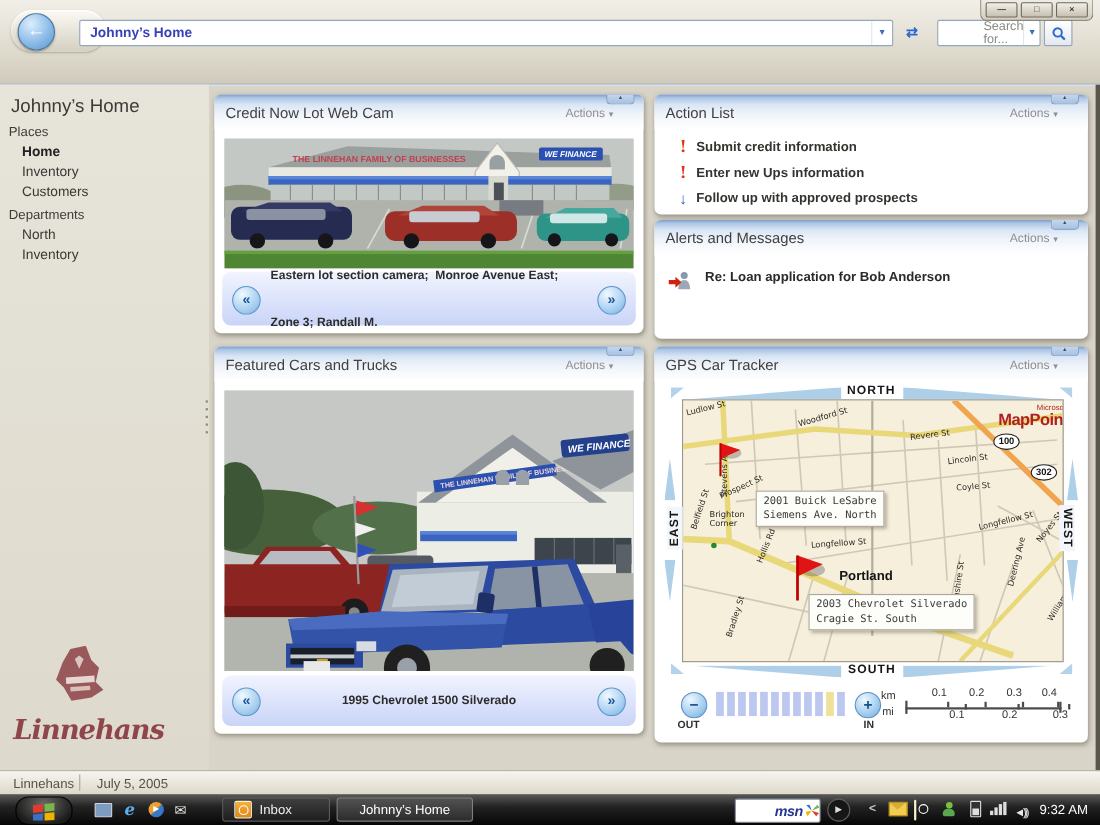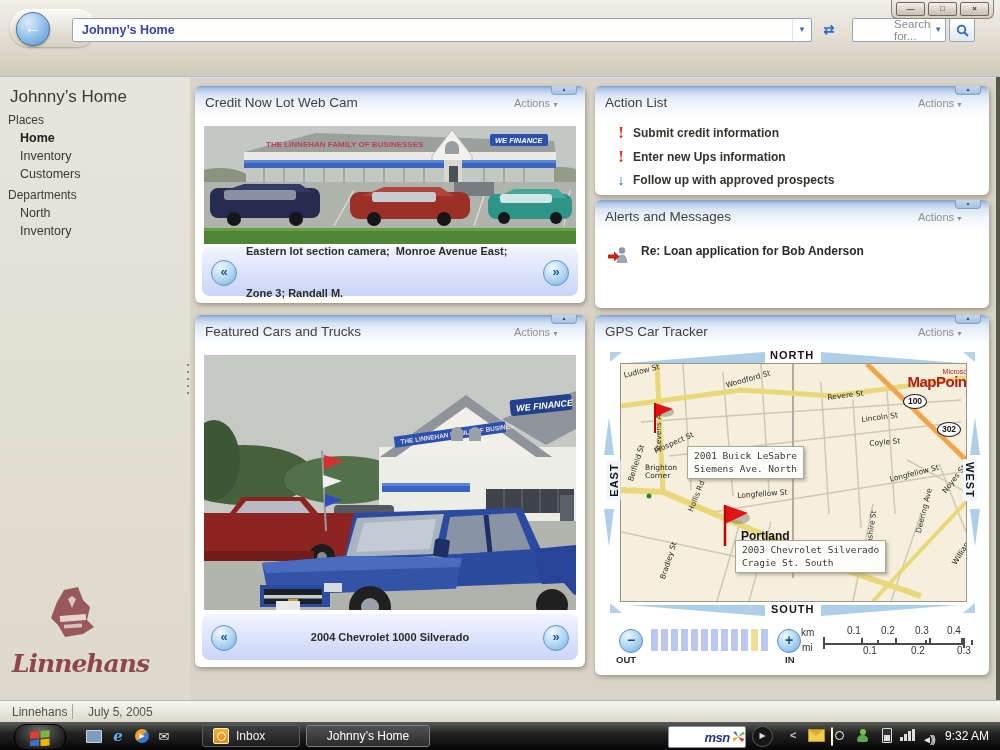"Portland" span.city { left: 120px -> 142px; margin-top: 13px -> none }
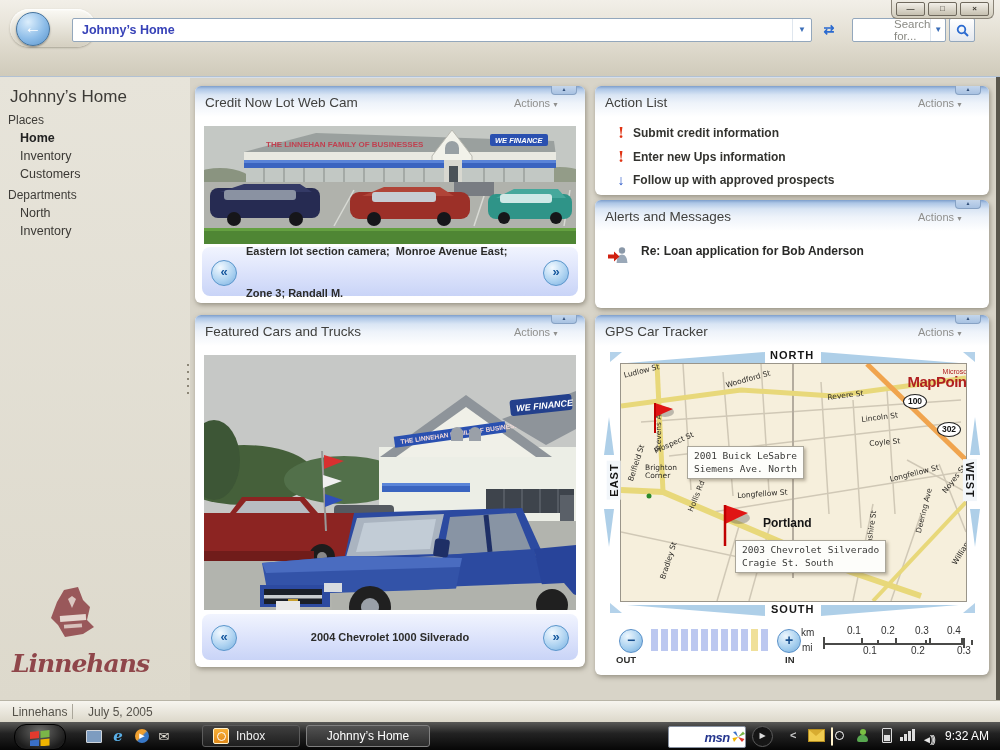"2004 Chevrolet 1000 Silverado" div.nav-caption { text: 2004 Chevrolet 1000 -> 1995 Chevrolet 1500 }
